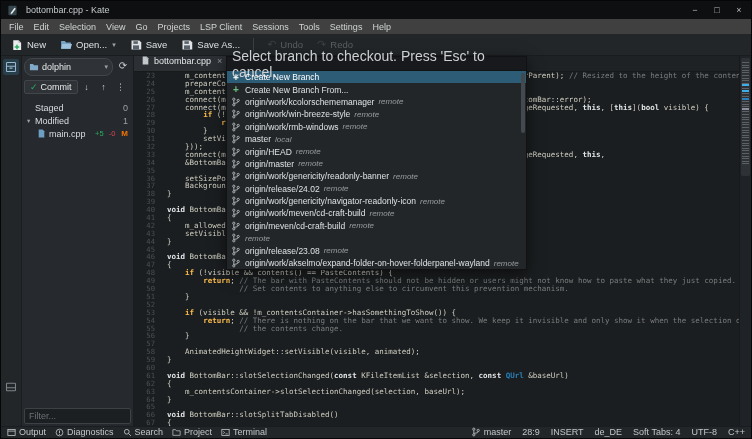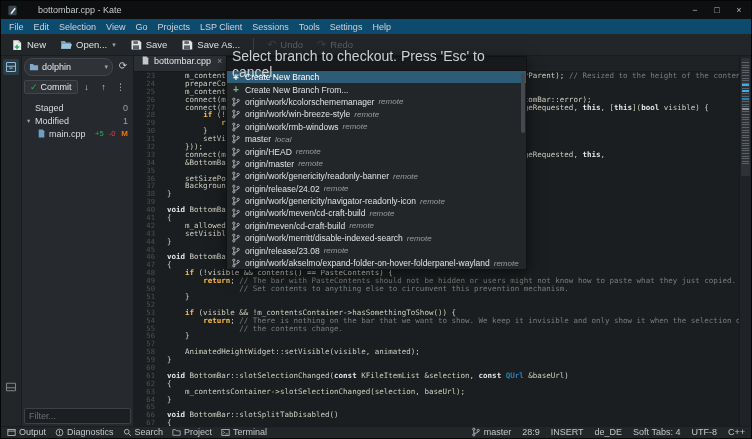"bottombar.cpp - Kate" .titlebar { gap: 20px -> 8px }
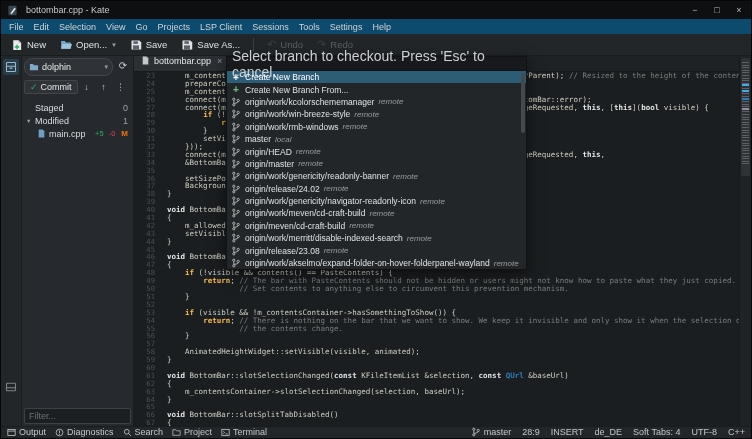"File" .menubar { background: #0c4a6e -> #404040 }
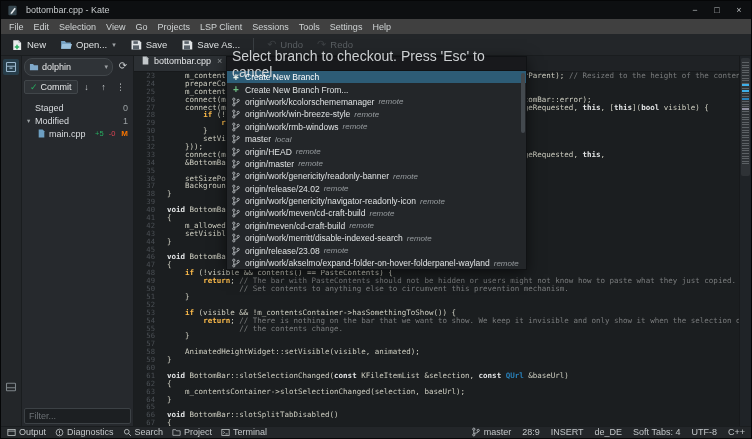"origin/work/merritt/disable-indexed-sear" span { html: <span>origin/work/merritt/disable-indexed-search</span> -> none }
